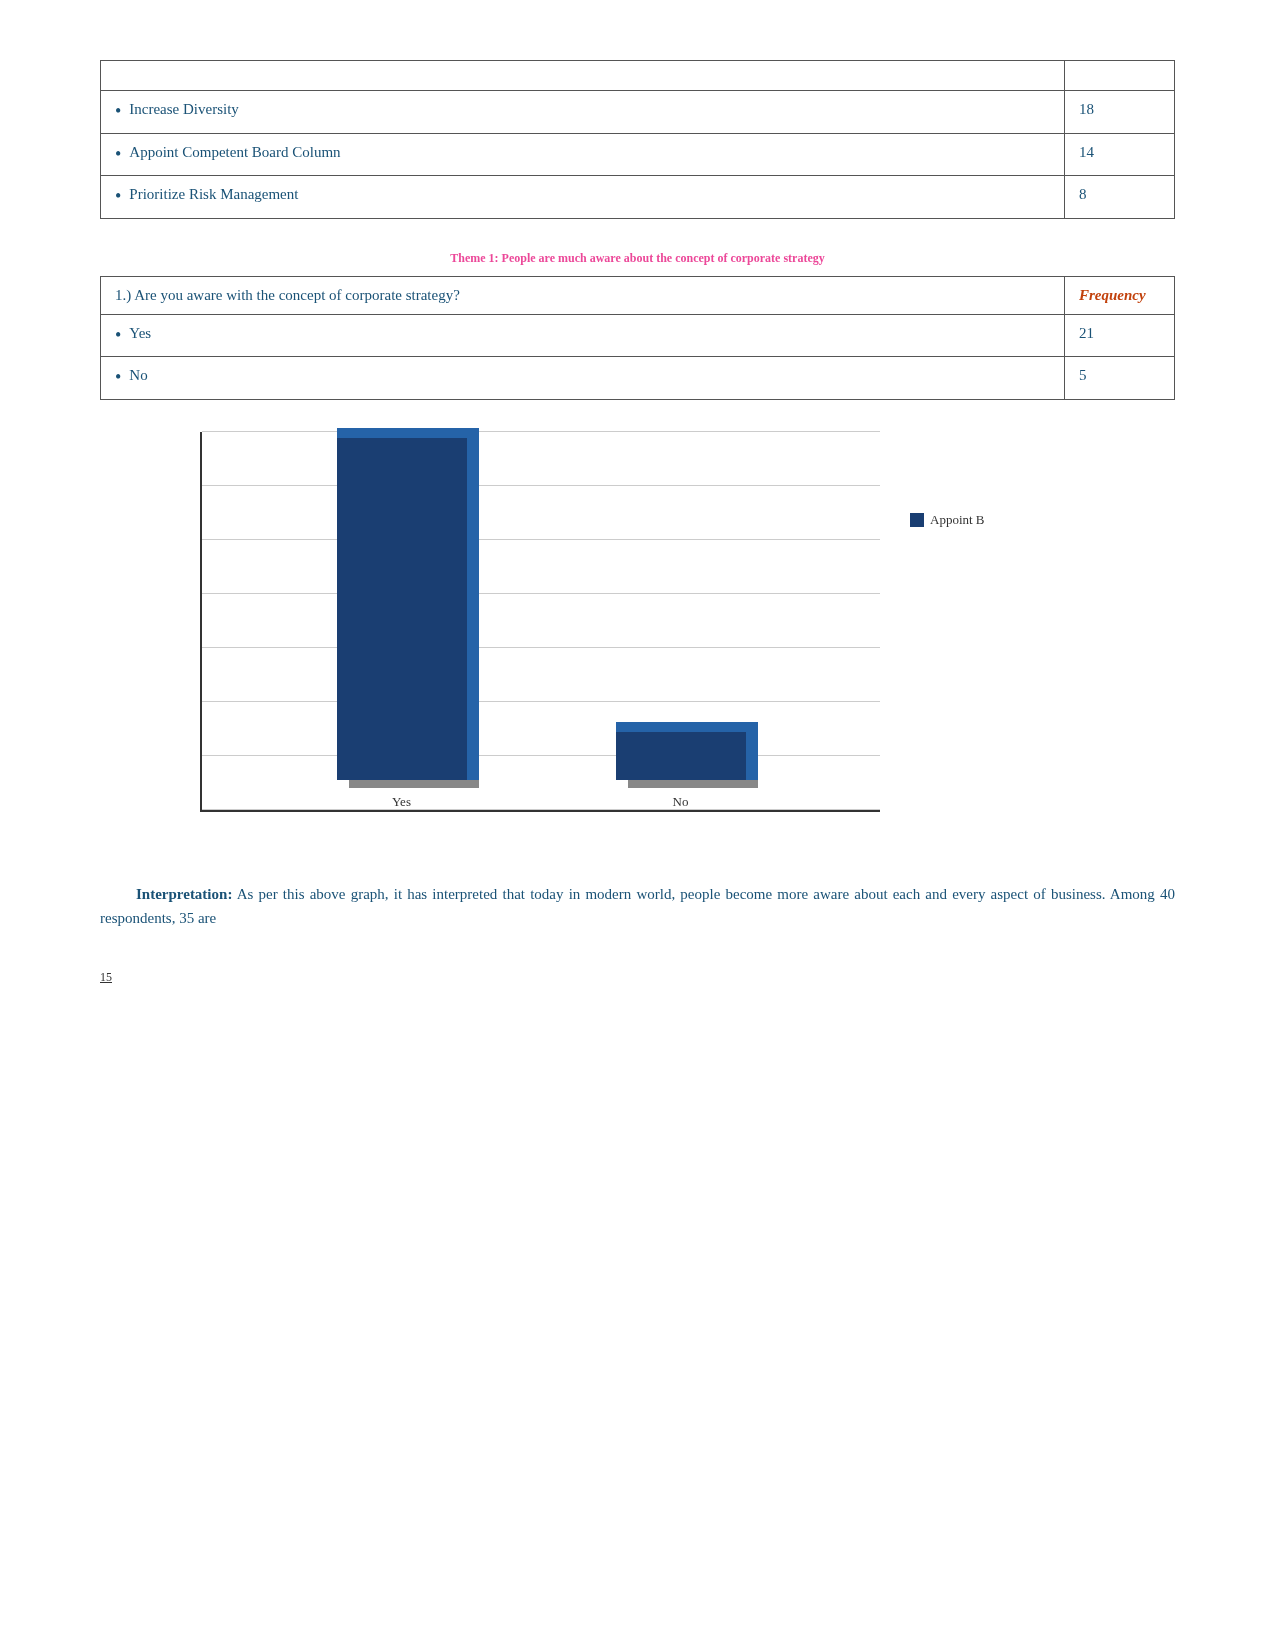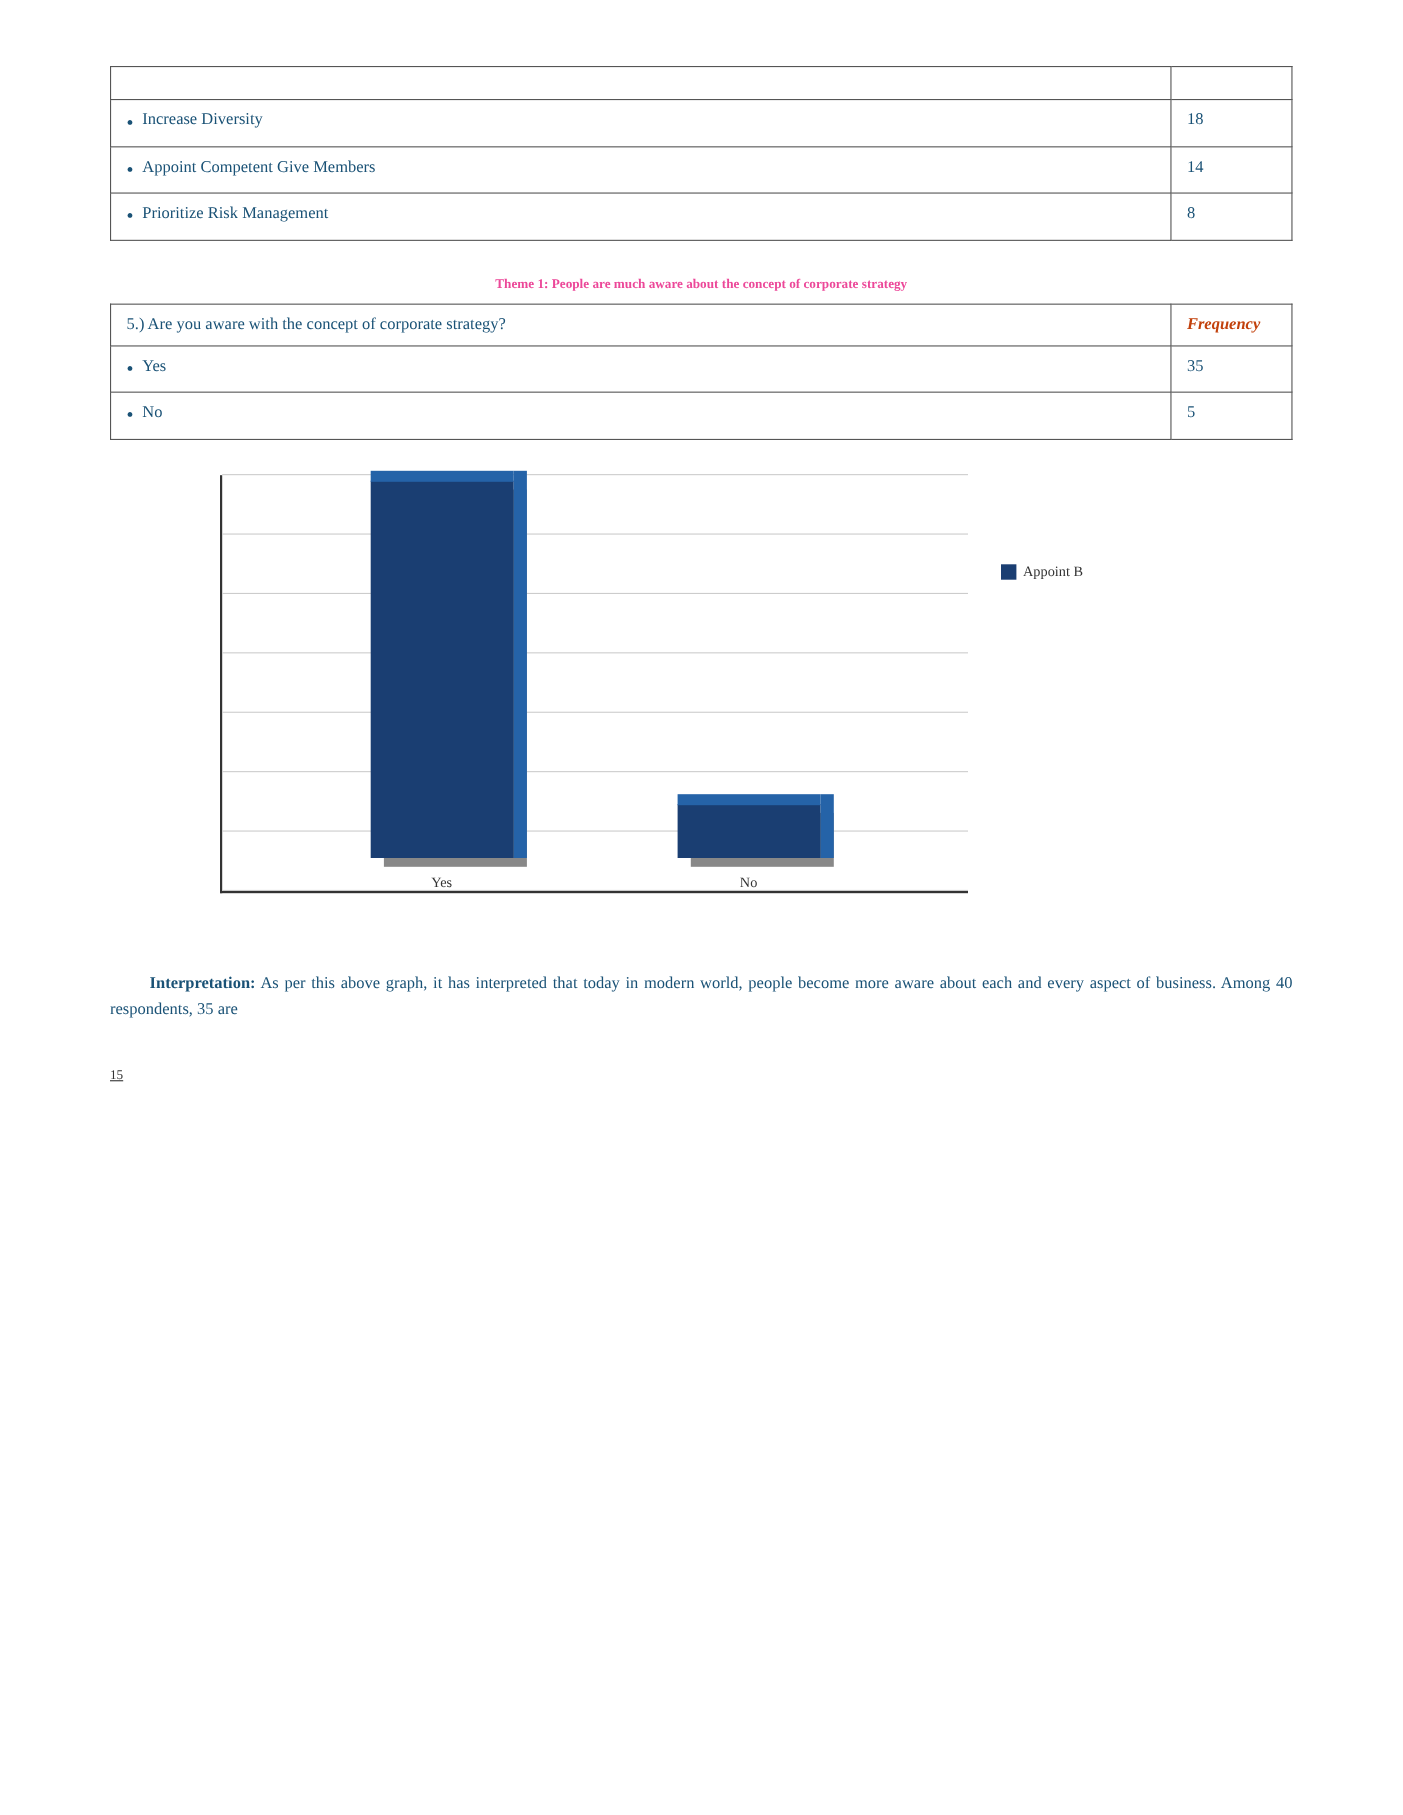"Appoint Competent Give Members" span { text: Give Members -> Board Column }
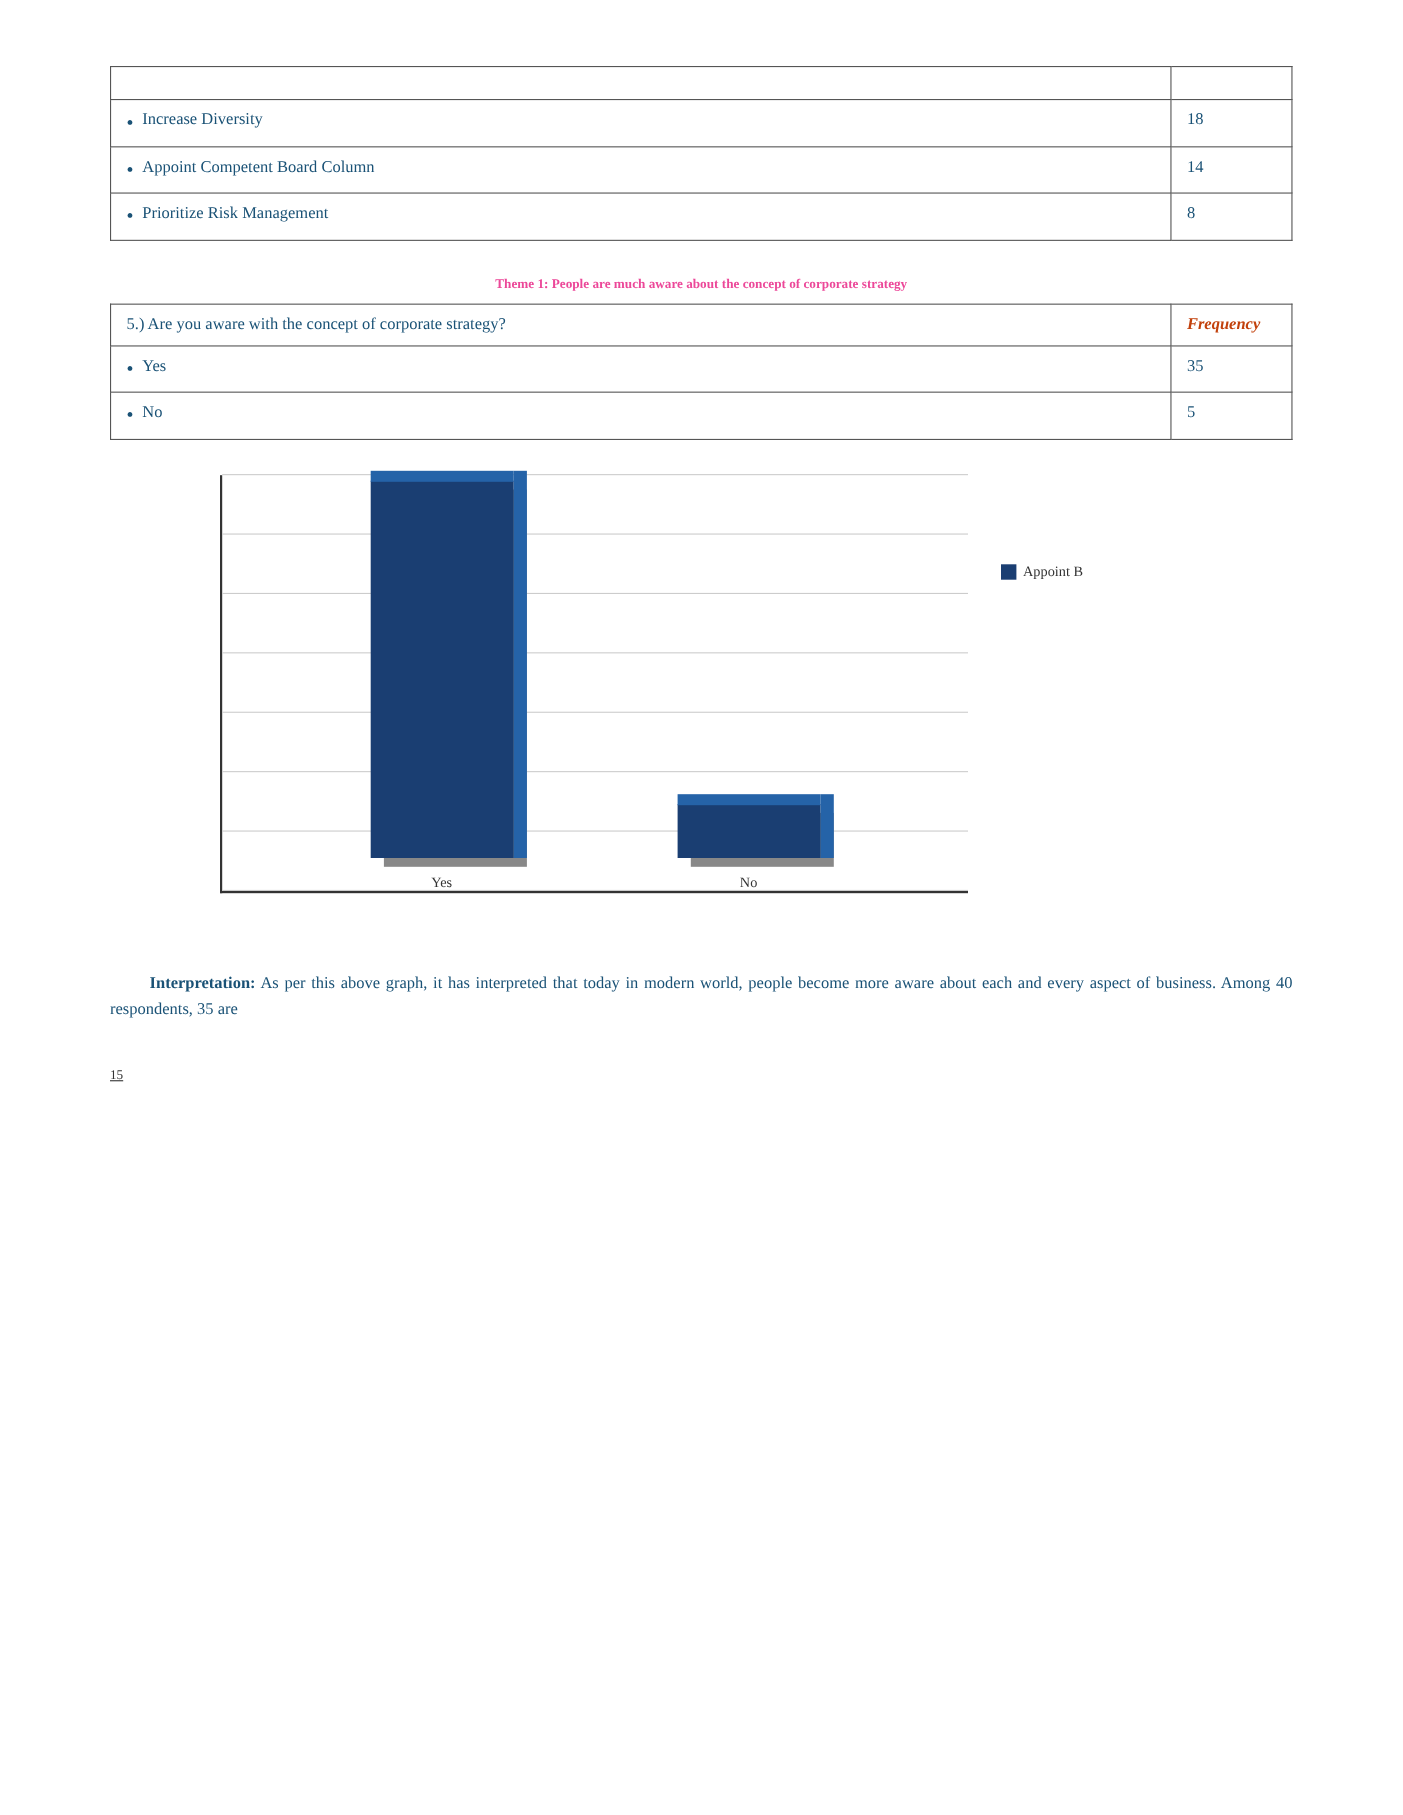"5.) Are you aware with" td { text: 5 -> 1 }
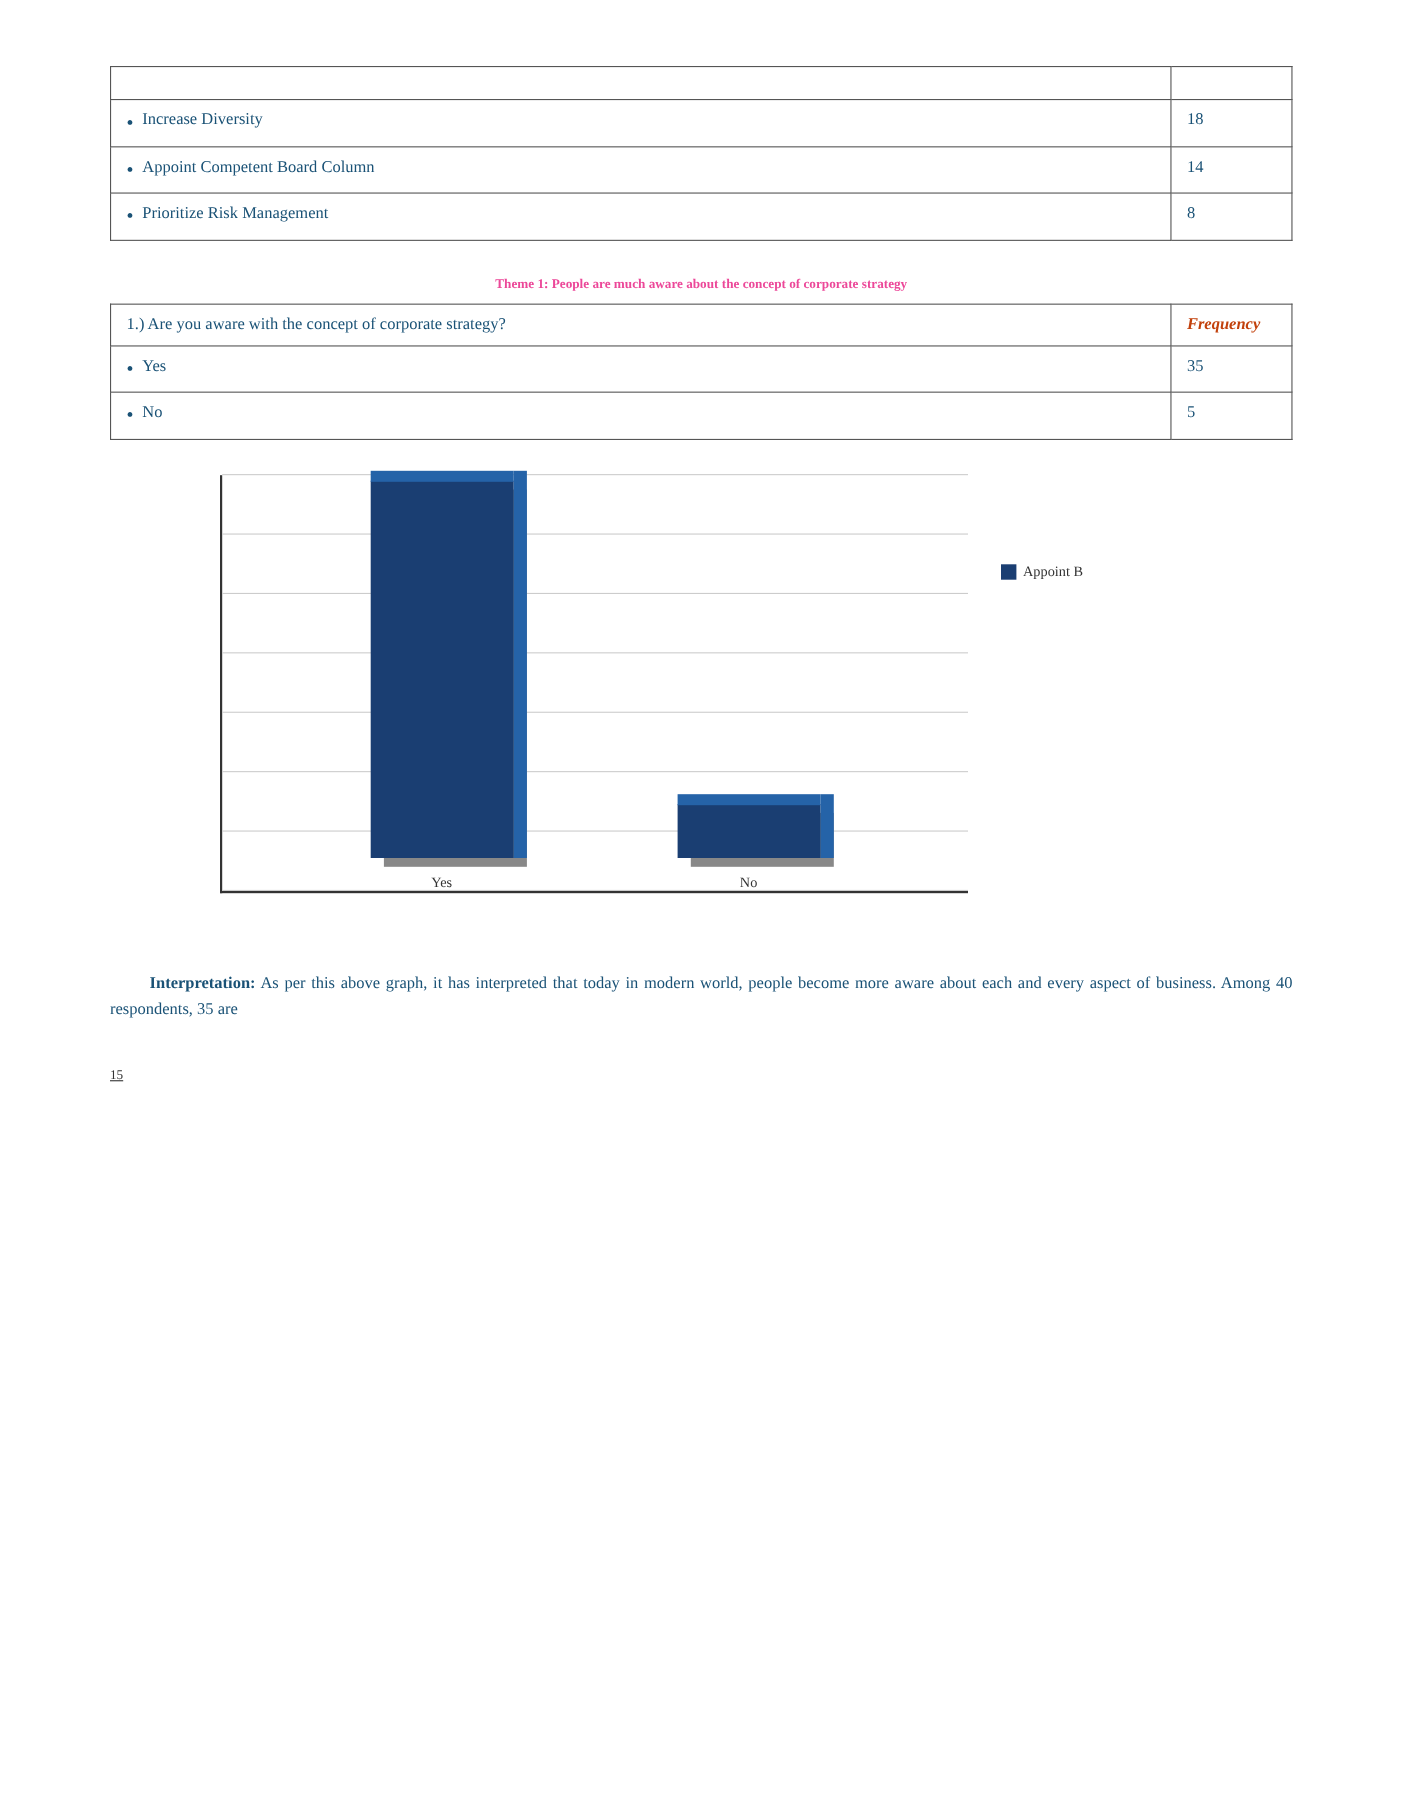"35" td.col-freq { text: 35 -> 21 }
